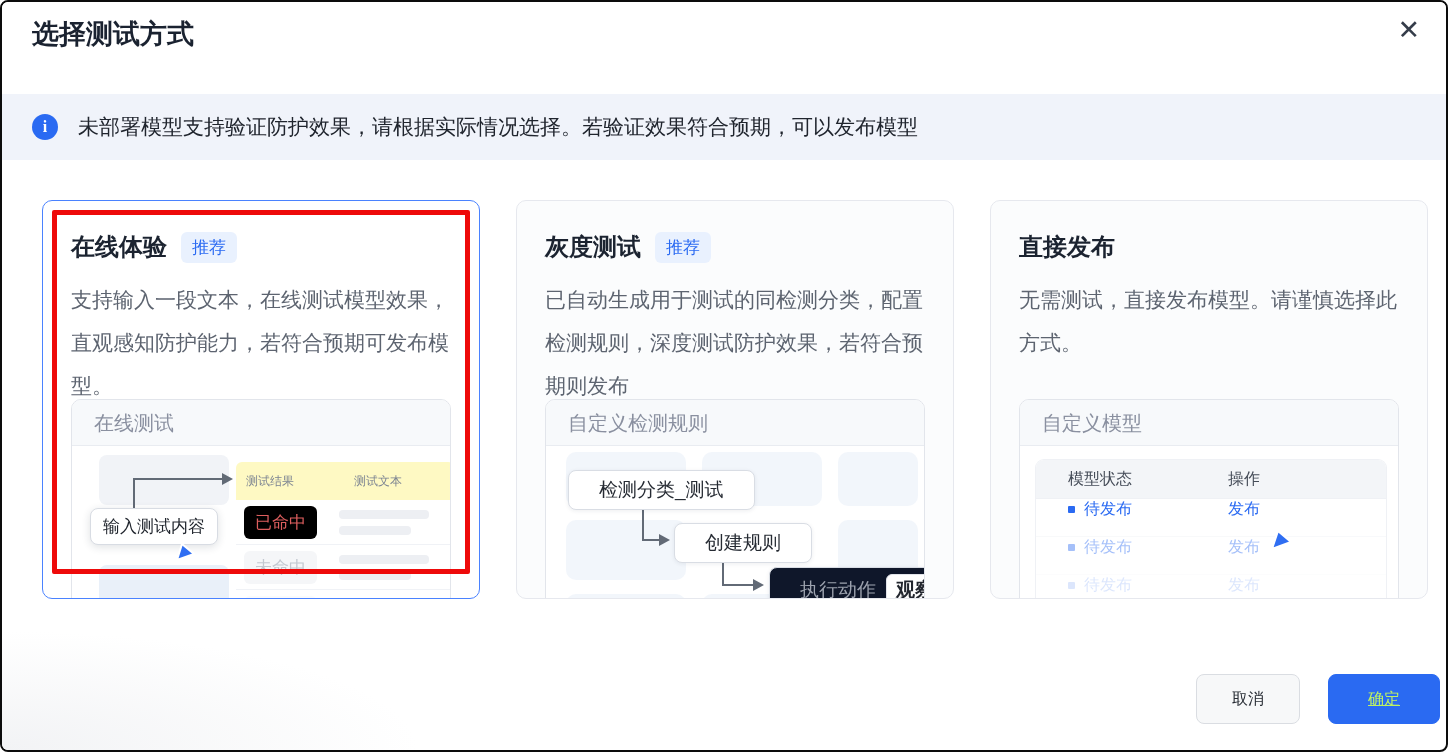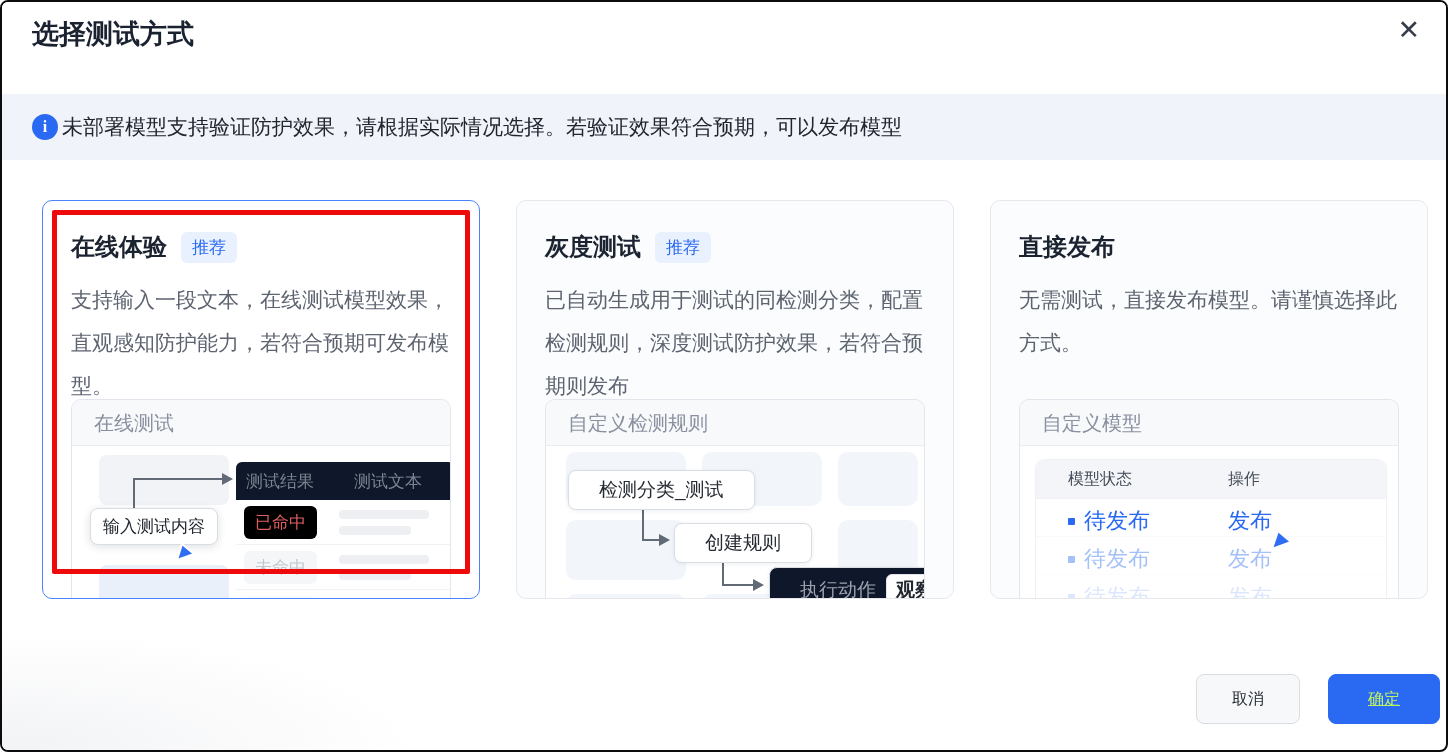"未部署模型支持验证防护效果，请根据实际情况选择。若验证效果符合预期，可以发布模型" .banner-text { margin-left: 4px -> 20px }
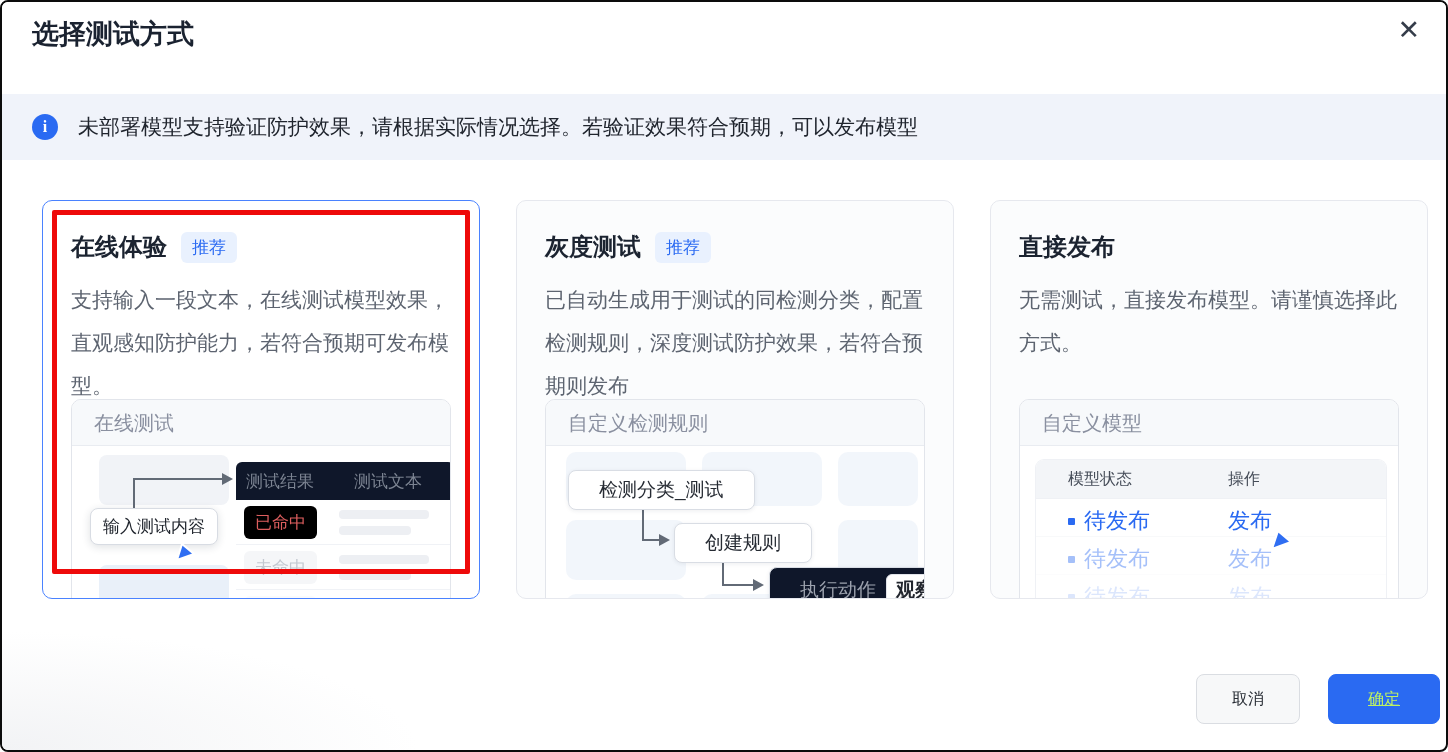"测试结果" .mt-head { background: #0f172a -> #fef9c3; font-size: 17px -> 12px }
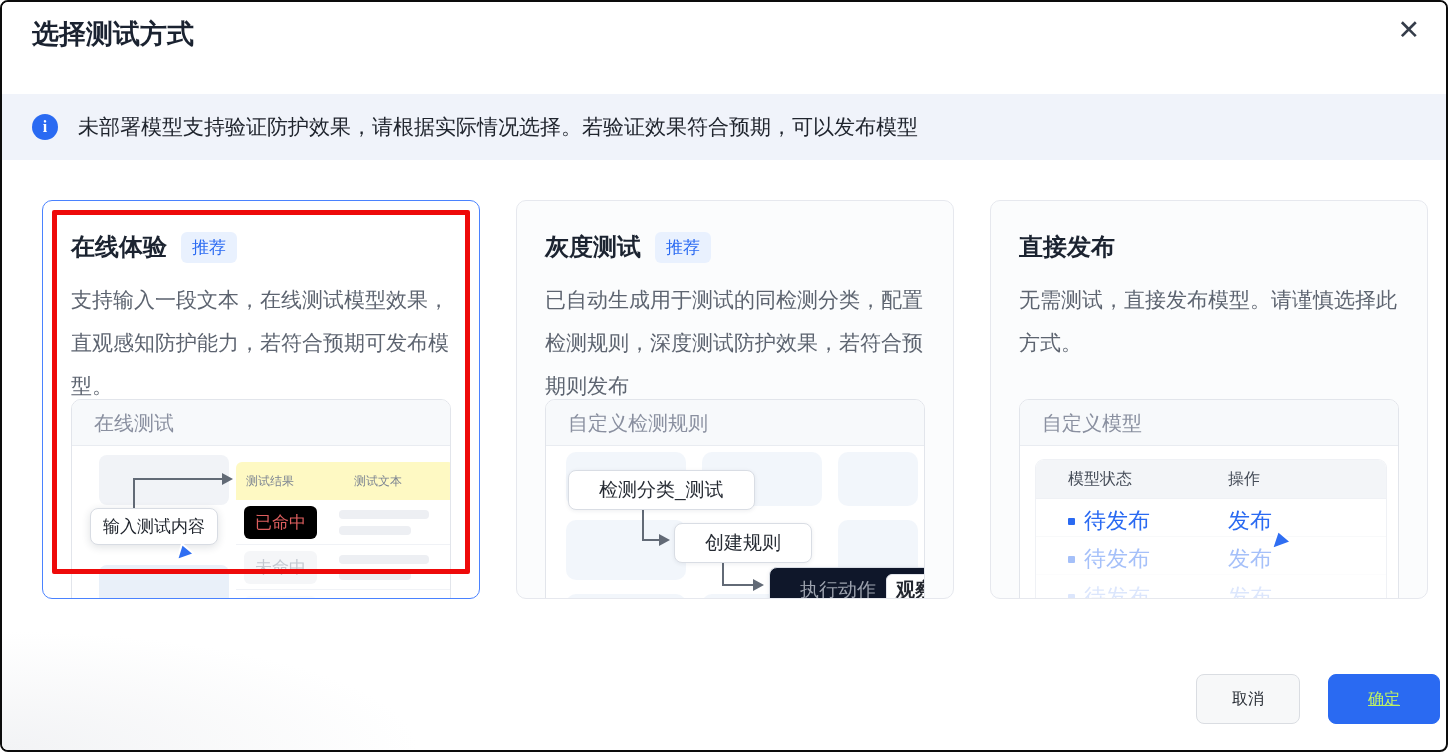"待发布" .mo-row { align-items: flex-end -> flex-start; font-size: 22px -> 16px }
